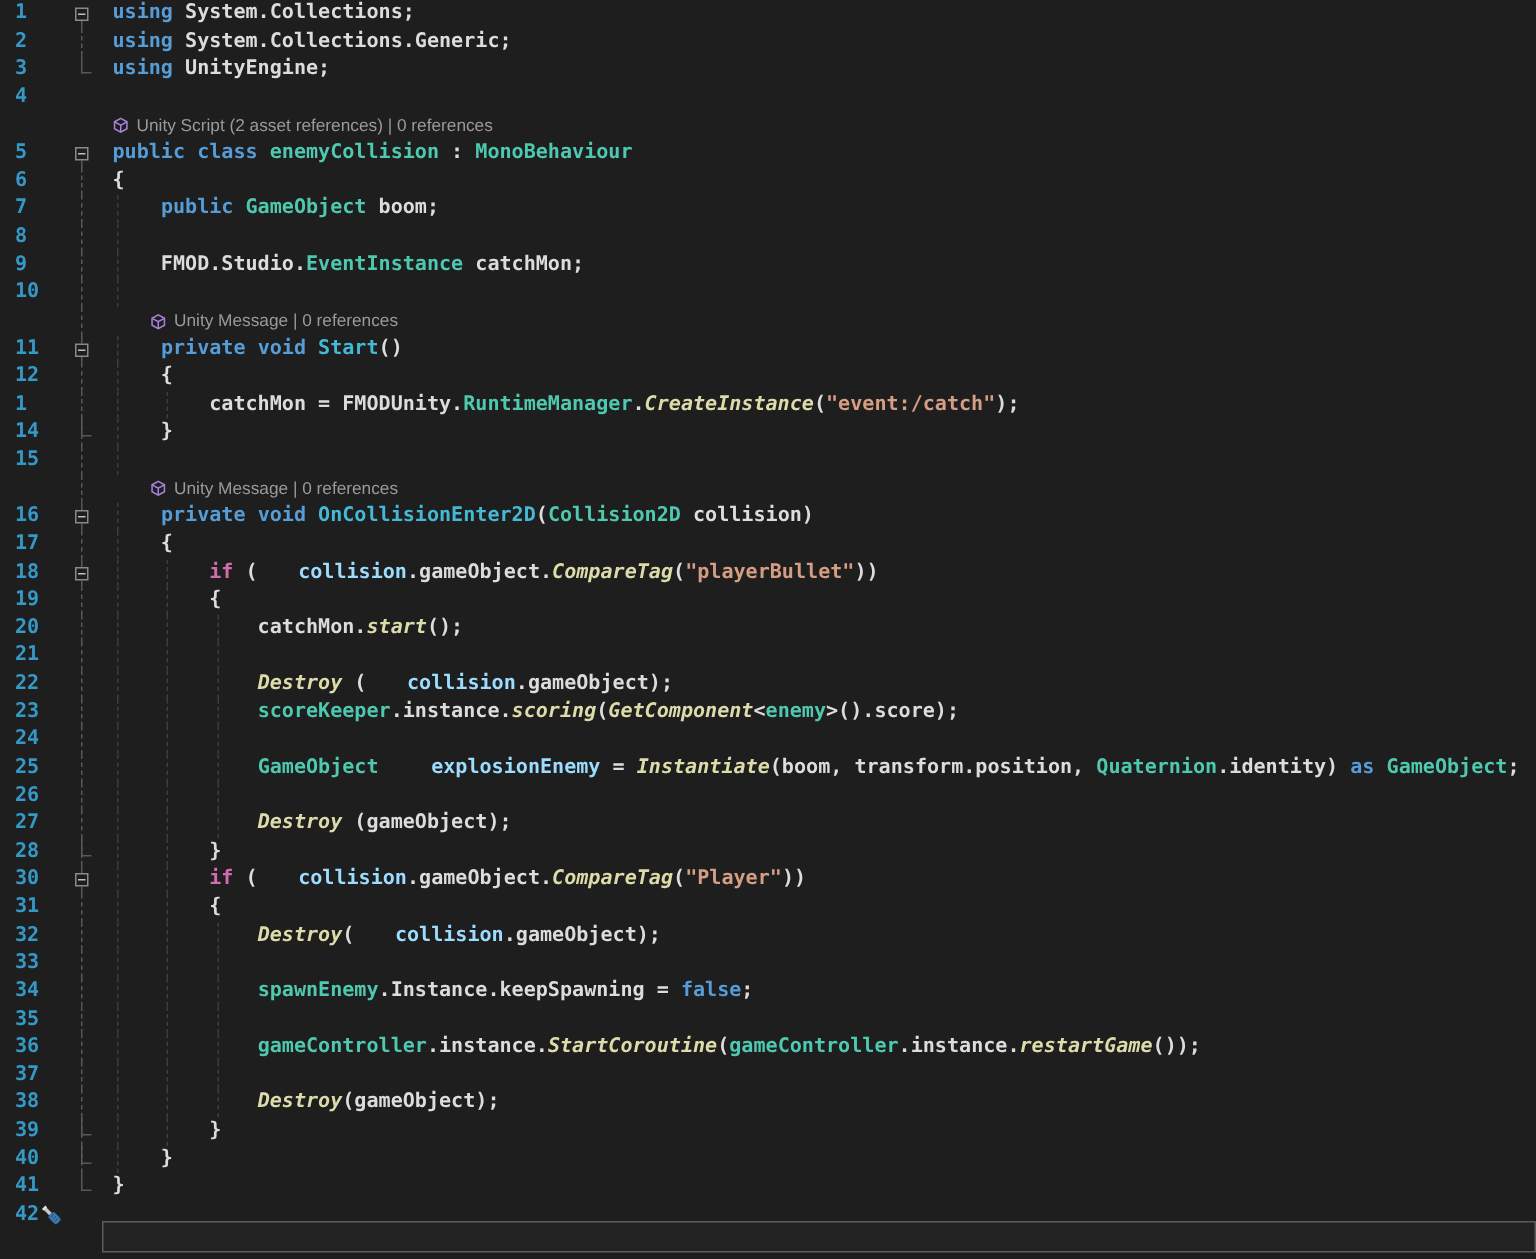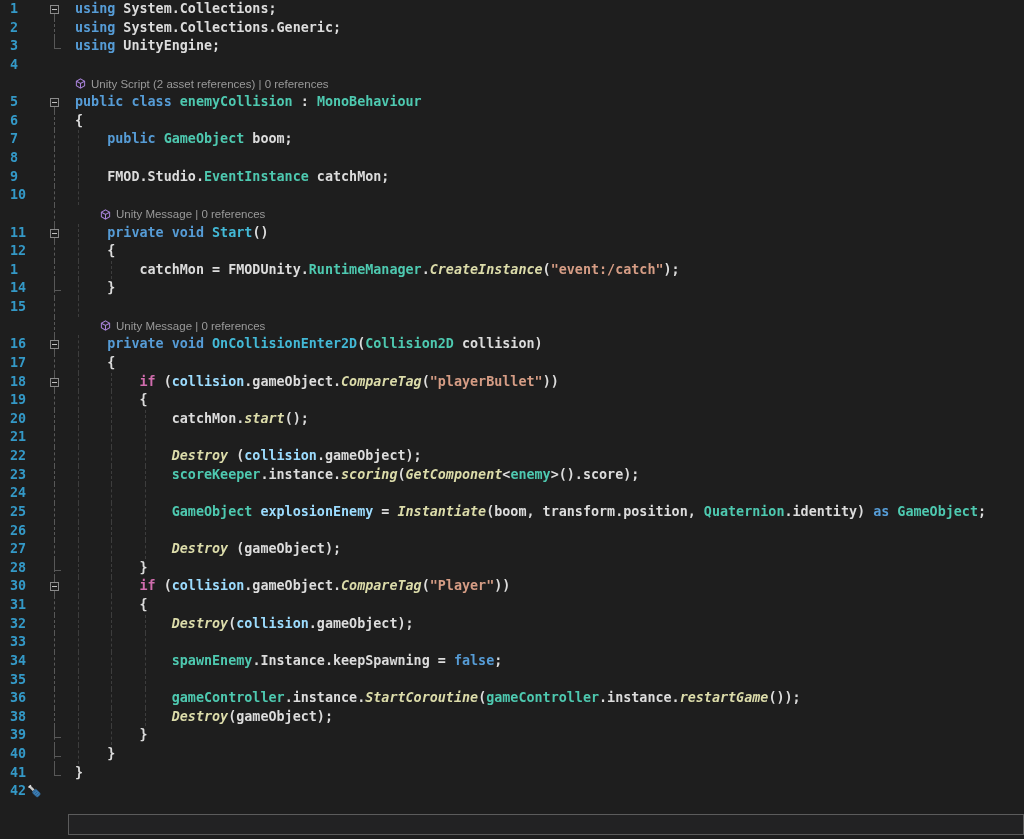"collision" .tk-v { margin-left: none -> 27px }
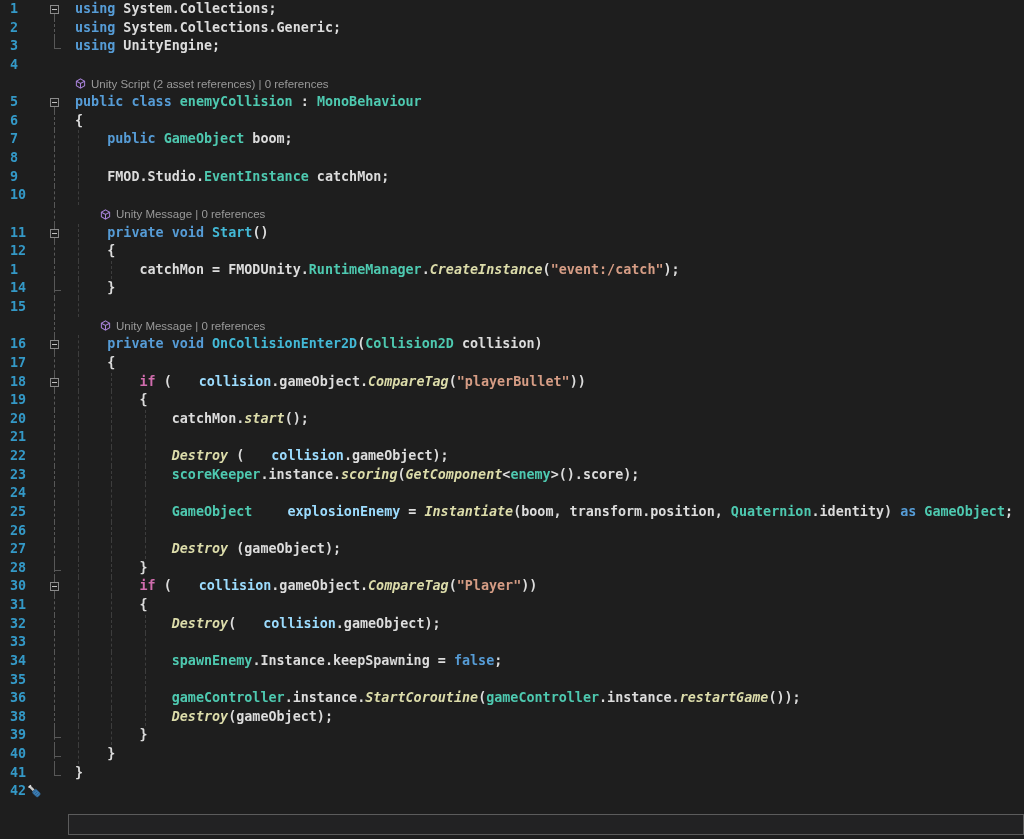"37" div.row { html: none -> <div> <div>37</div> <div> <div></div> </div> <div><div></div><div></div><div></div></div> </div> }
